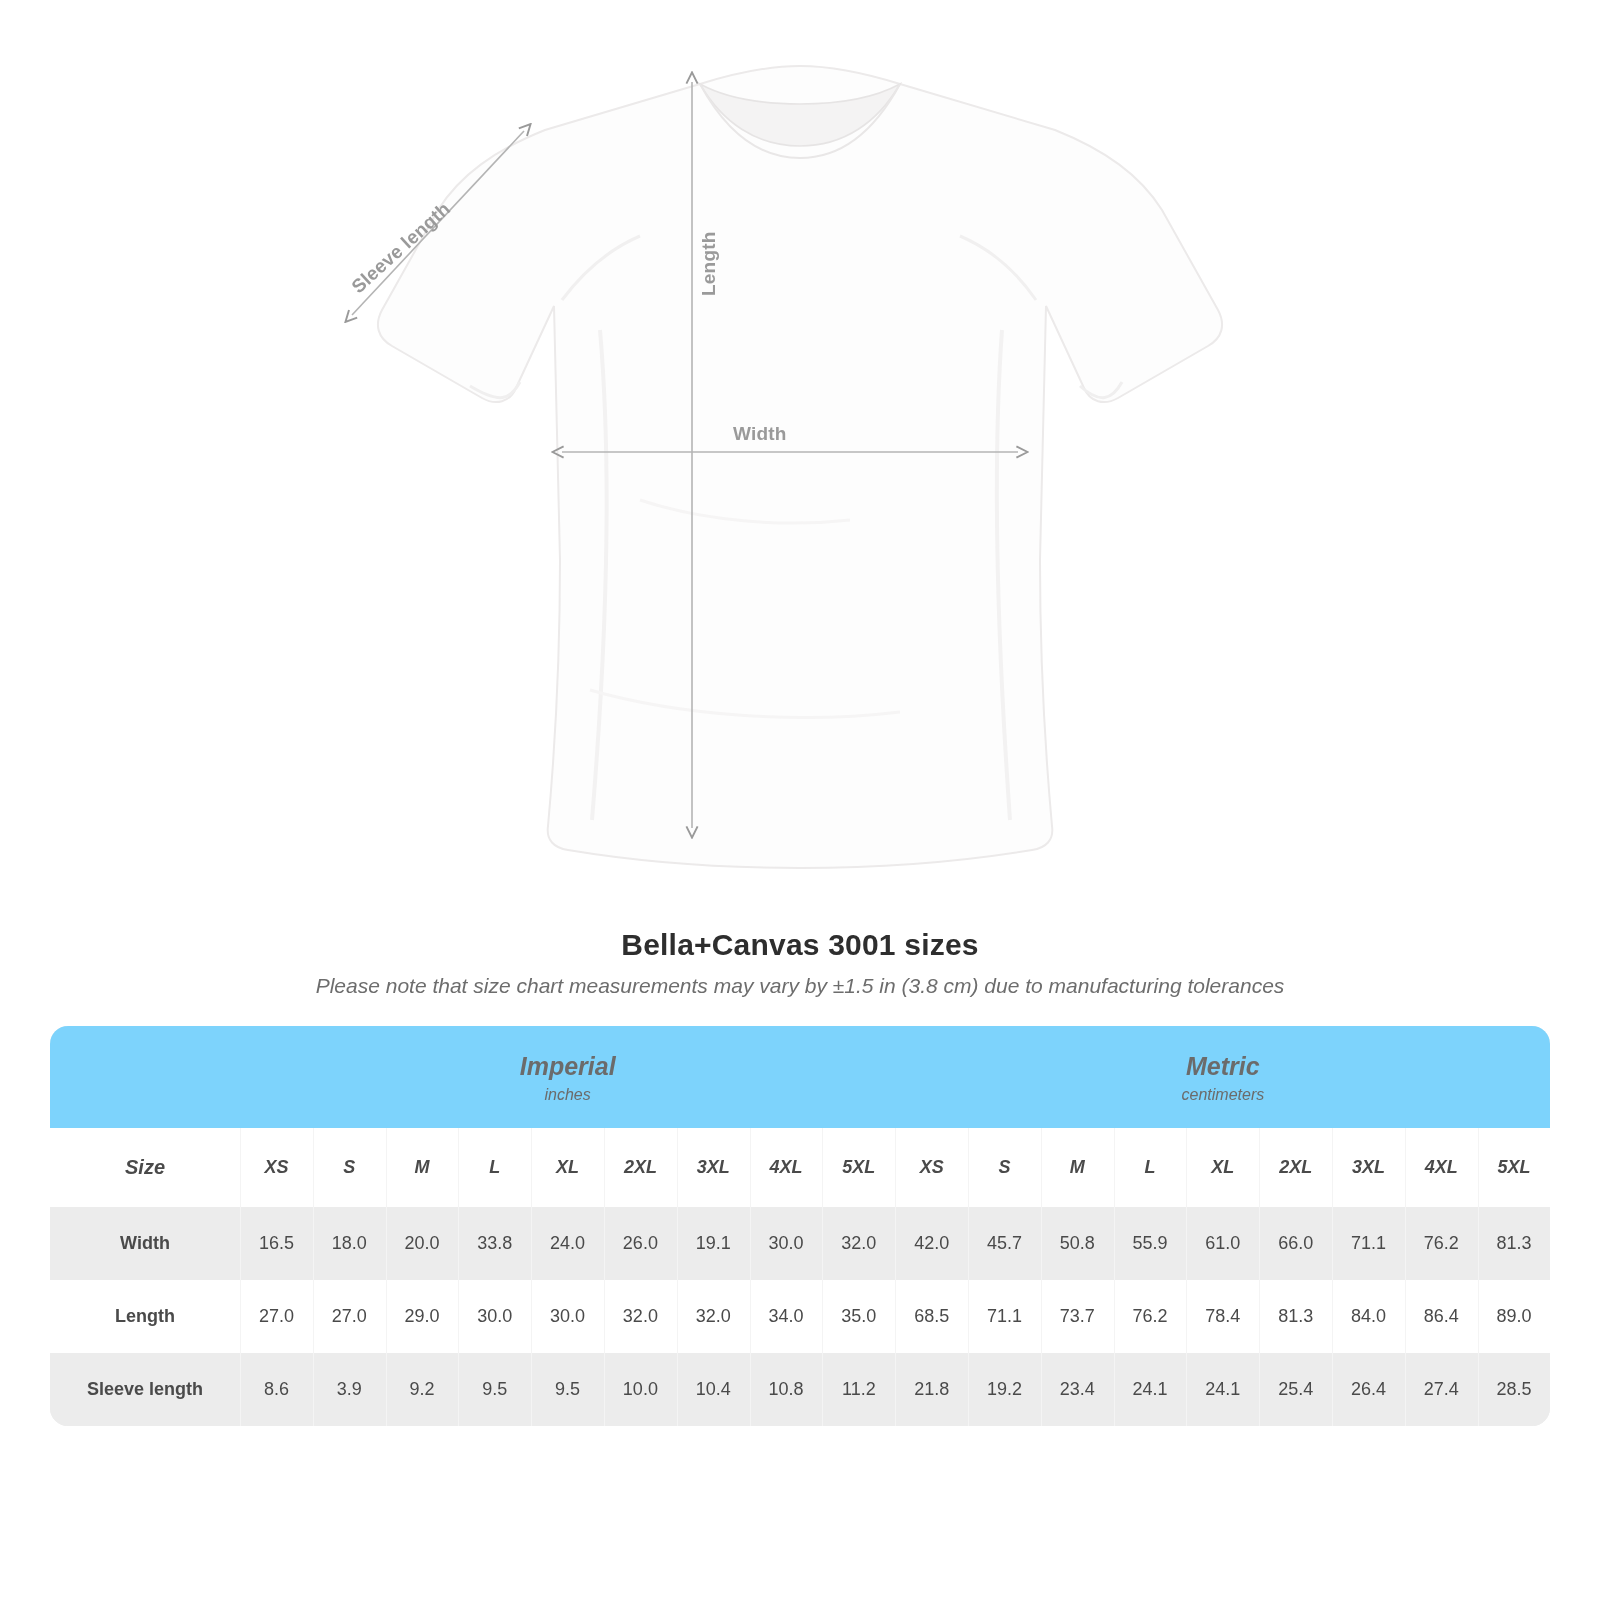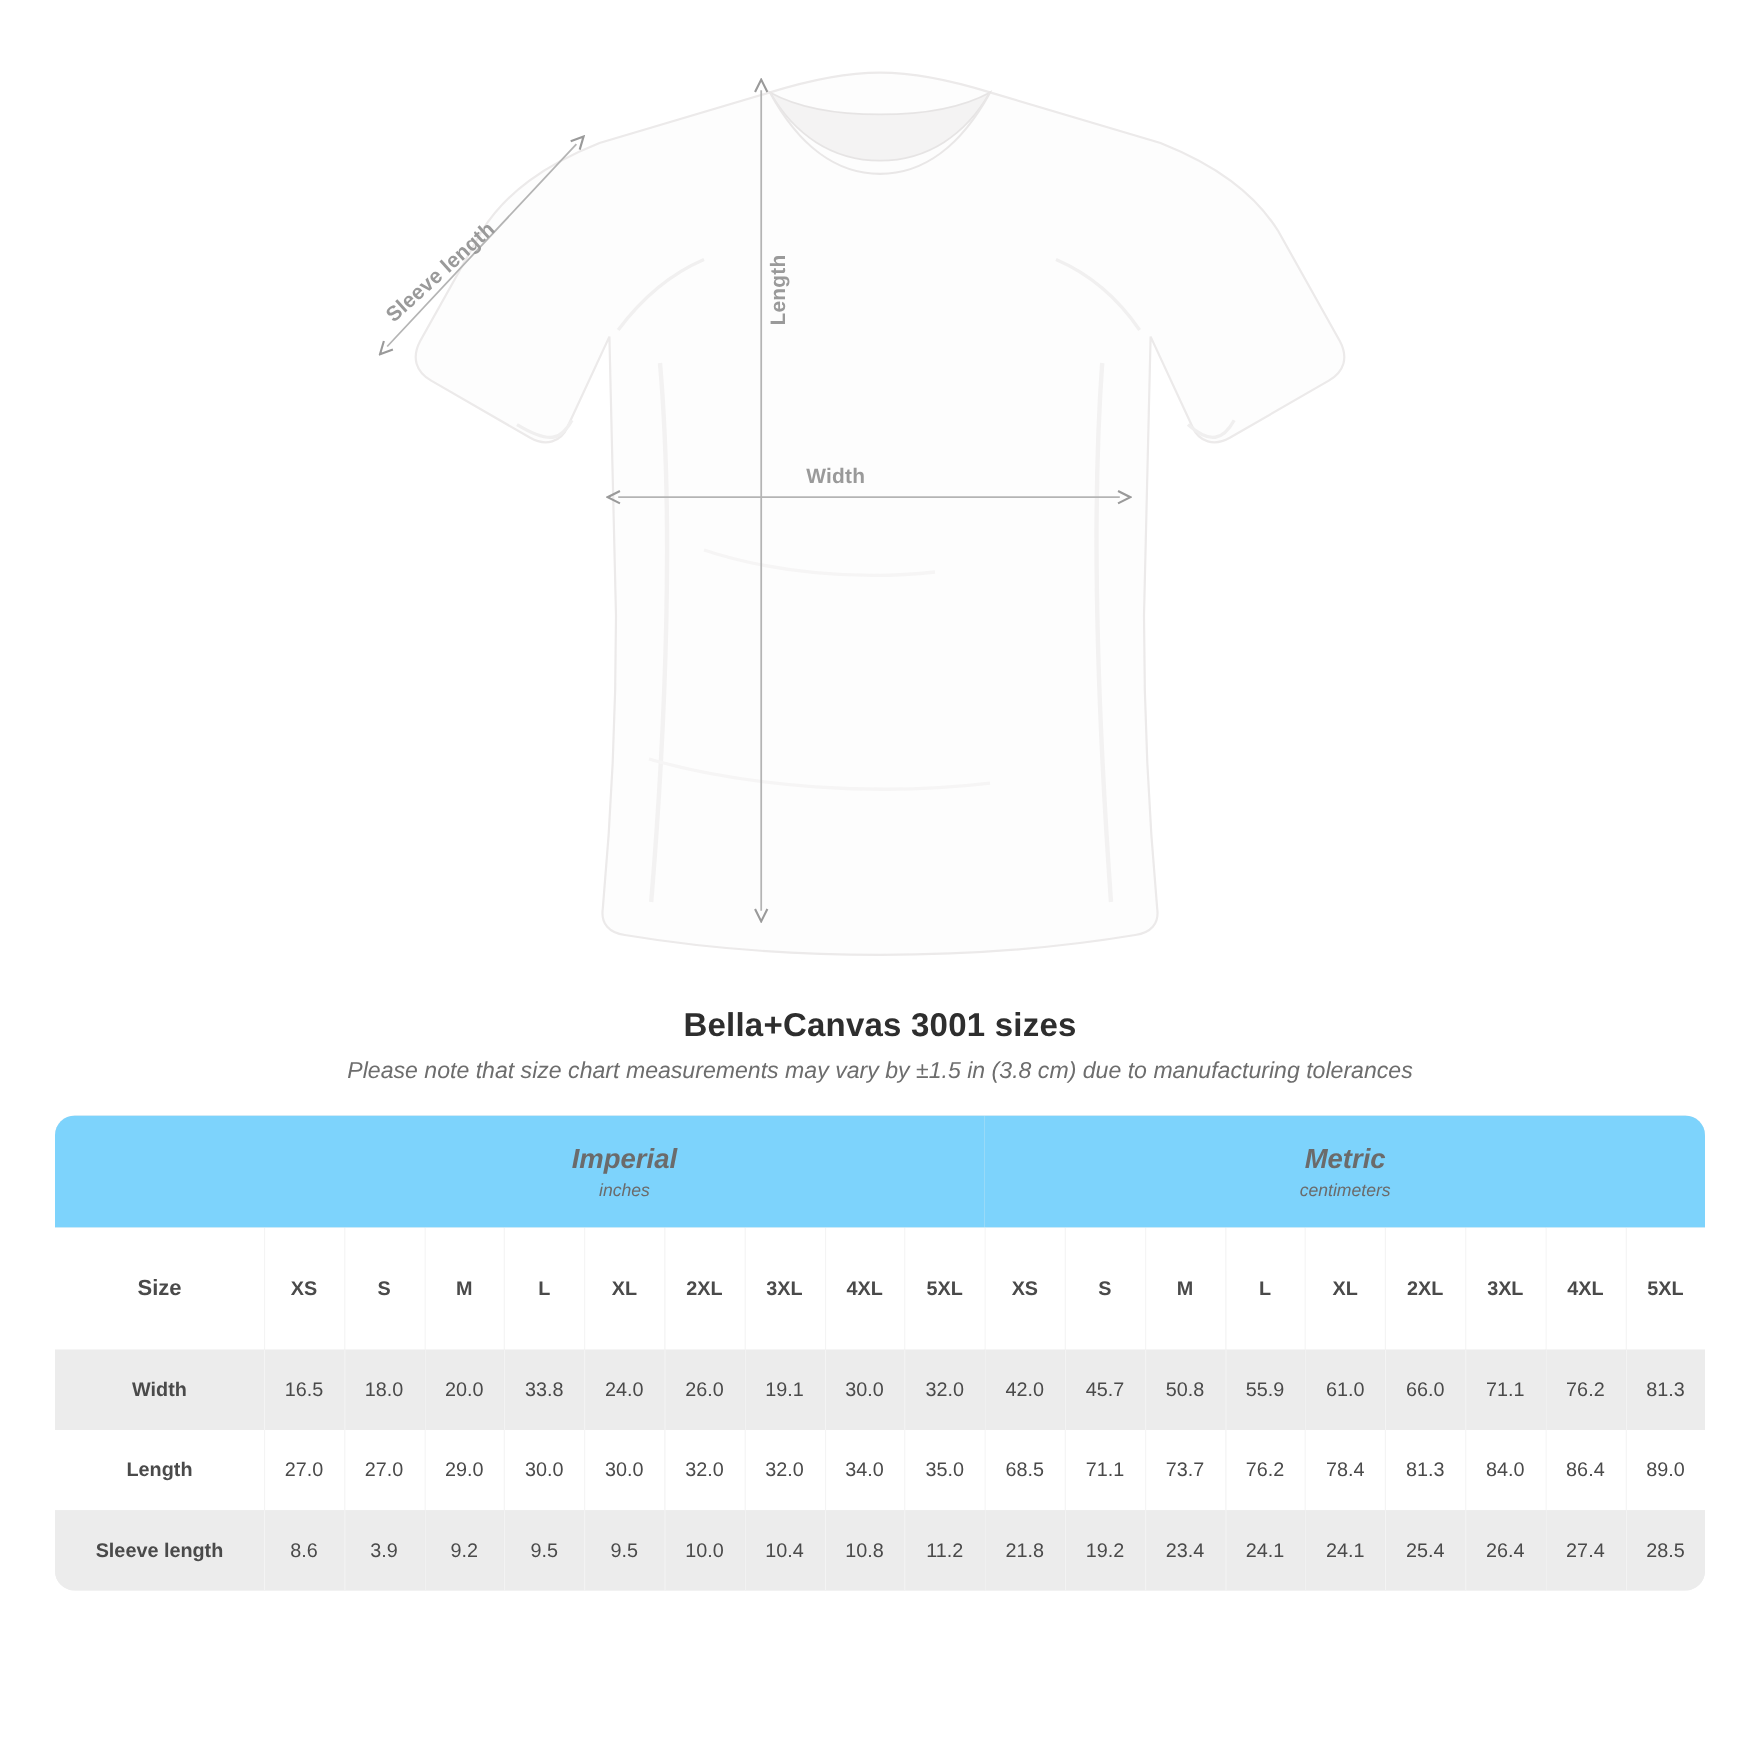"Bella+Canvas 3001 sizes" .title-block { margin-top: 16px -> 28px }
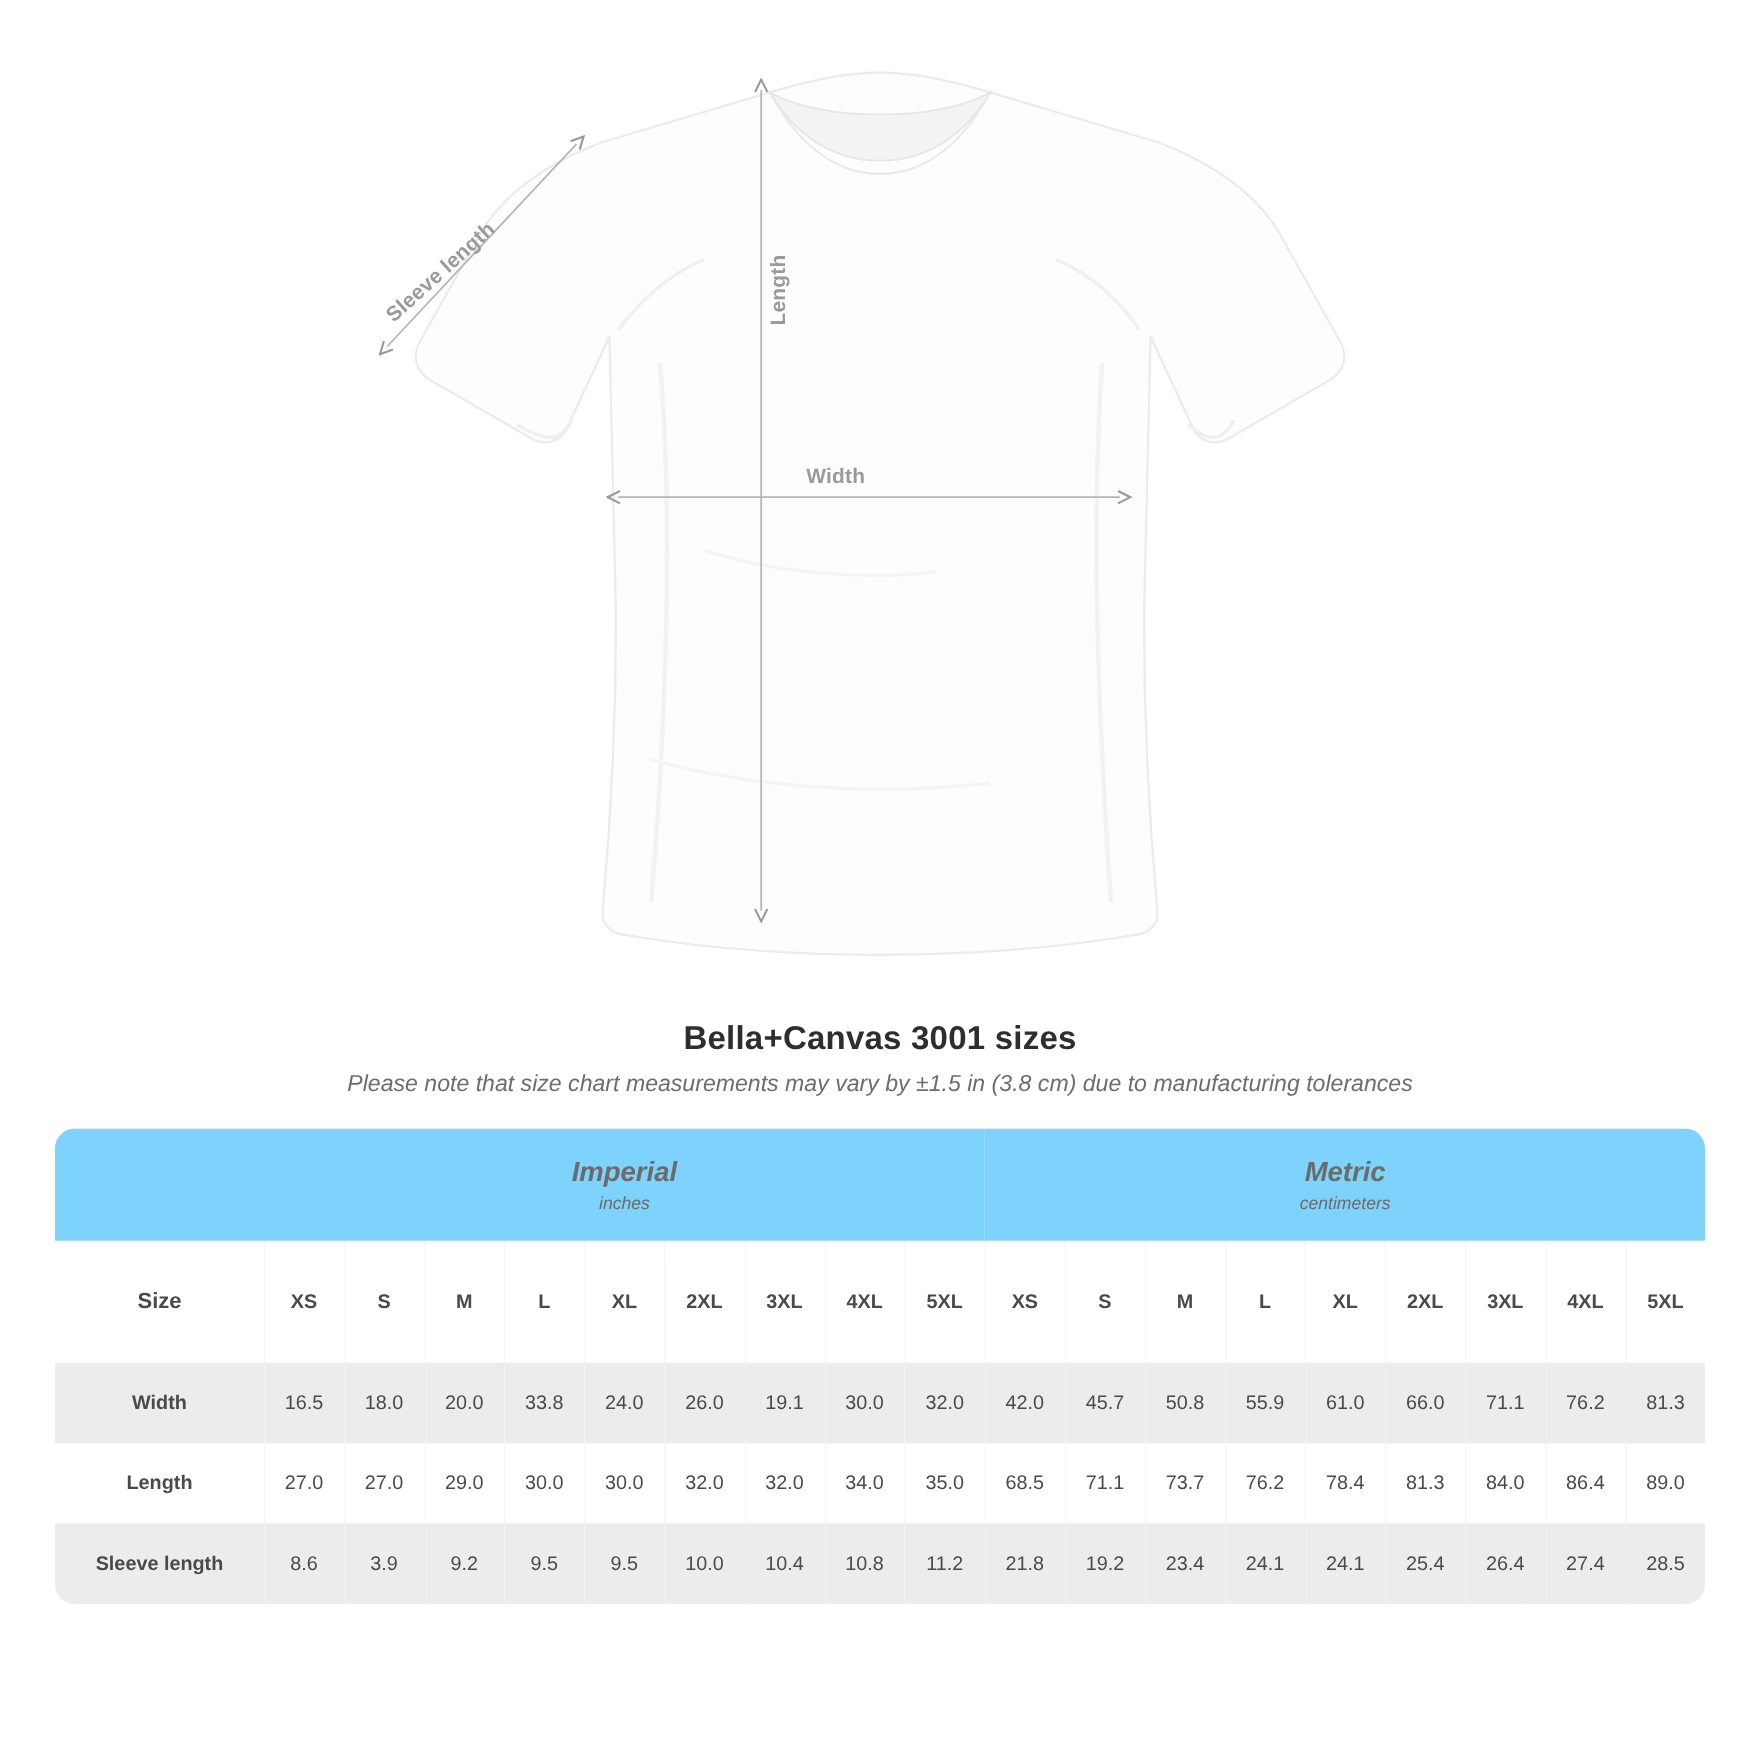"Size" .header-row td { font-style: none -> italic; padding: 44px 0 -> 28px 0 }
